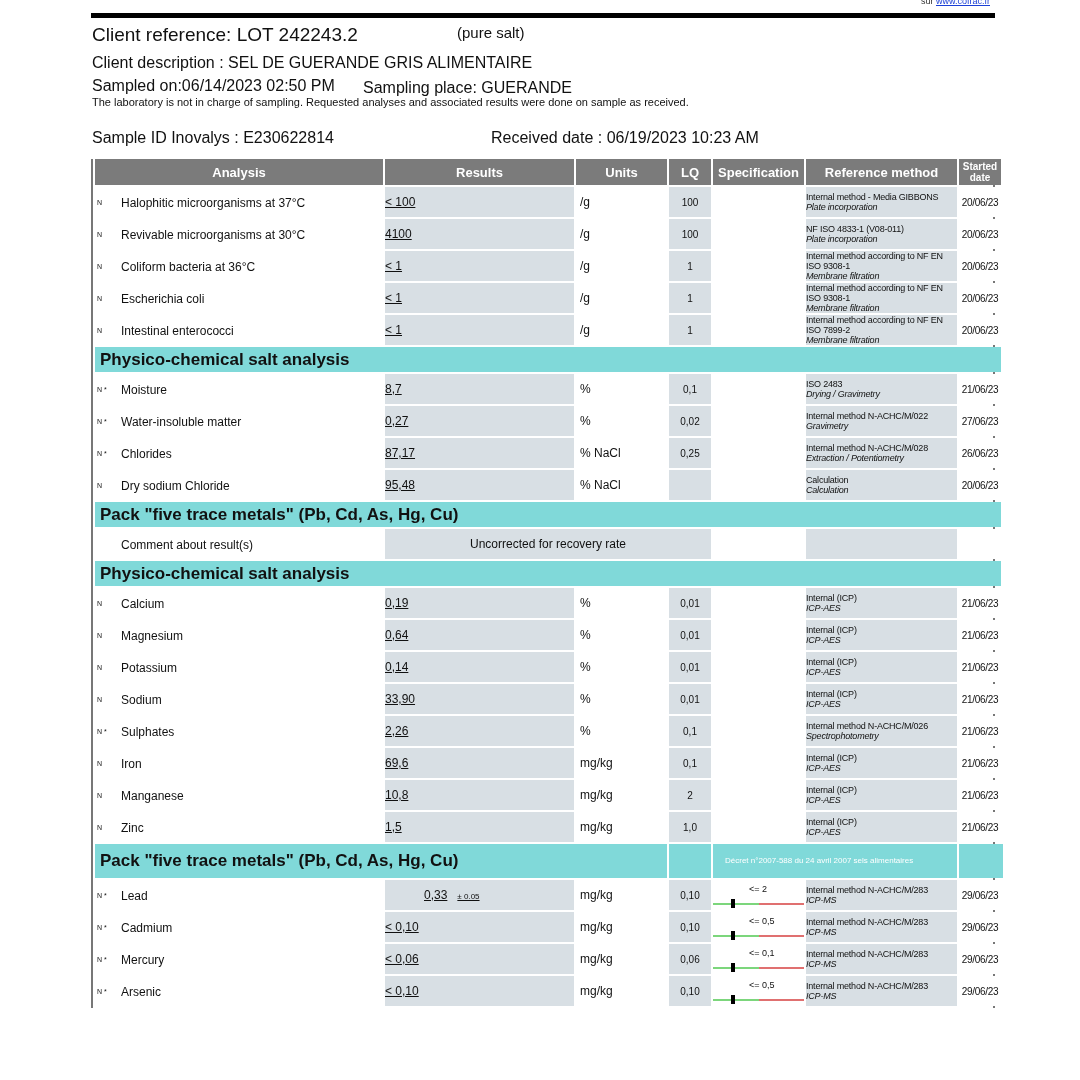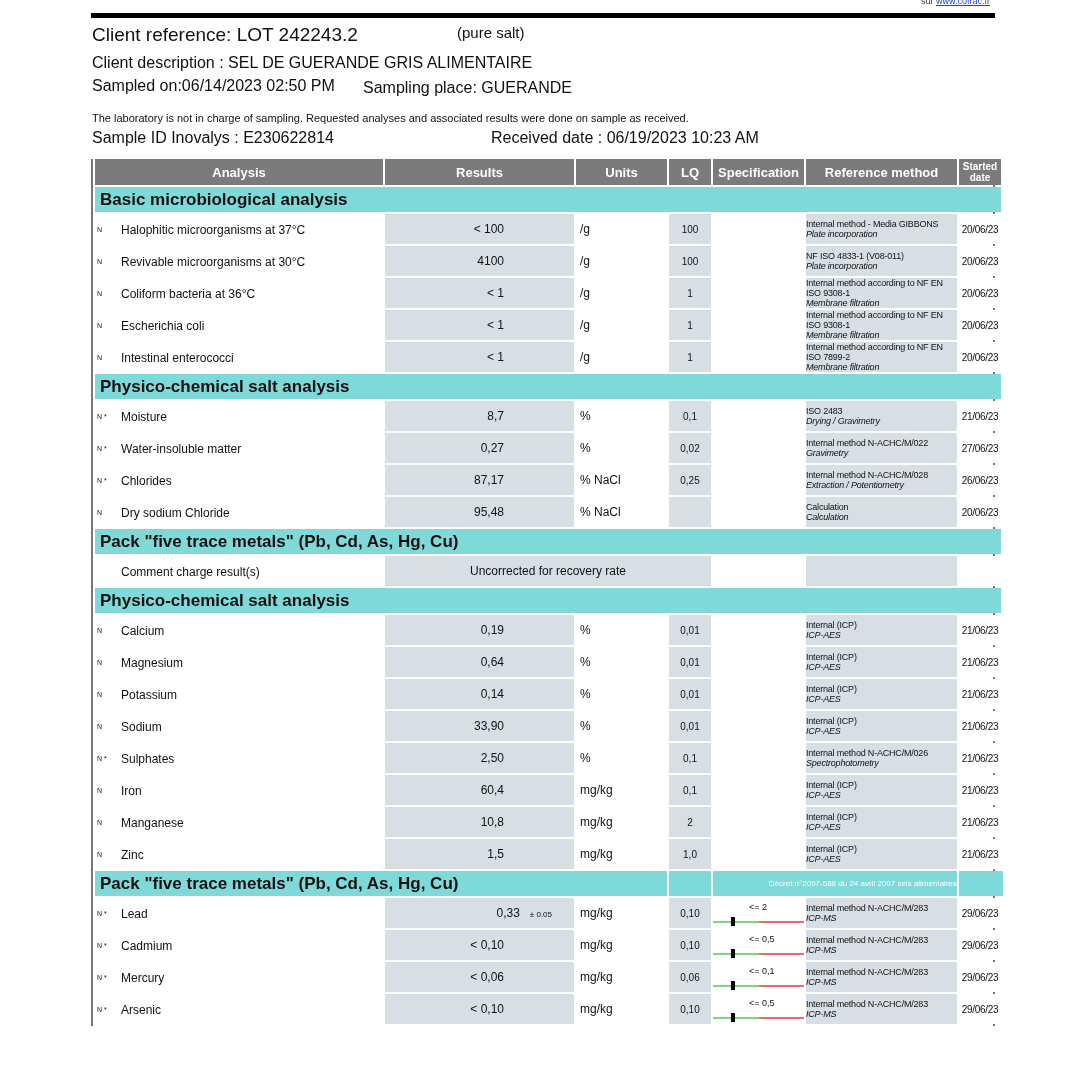"The laboratory is not in" .h-note { top: 112px -> 96px }
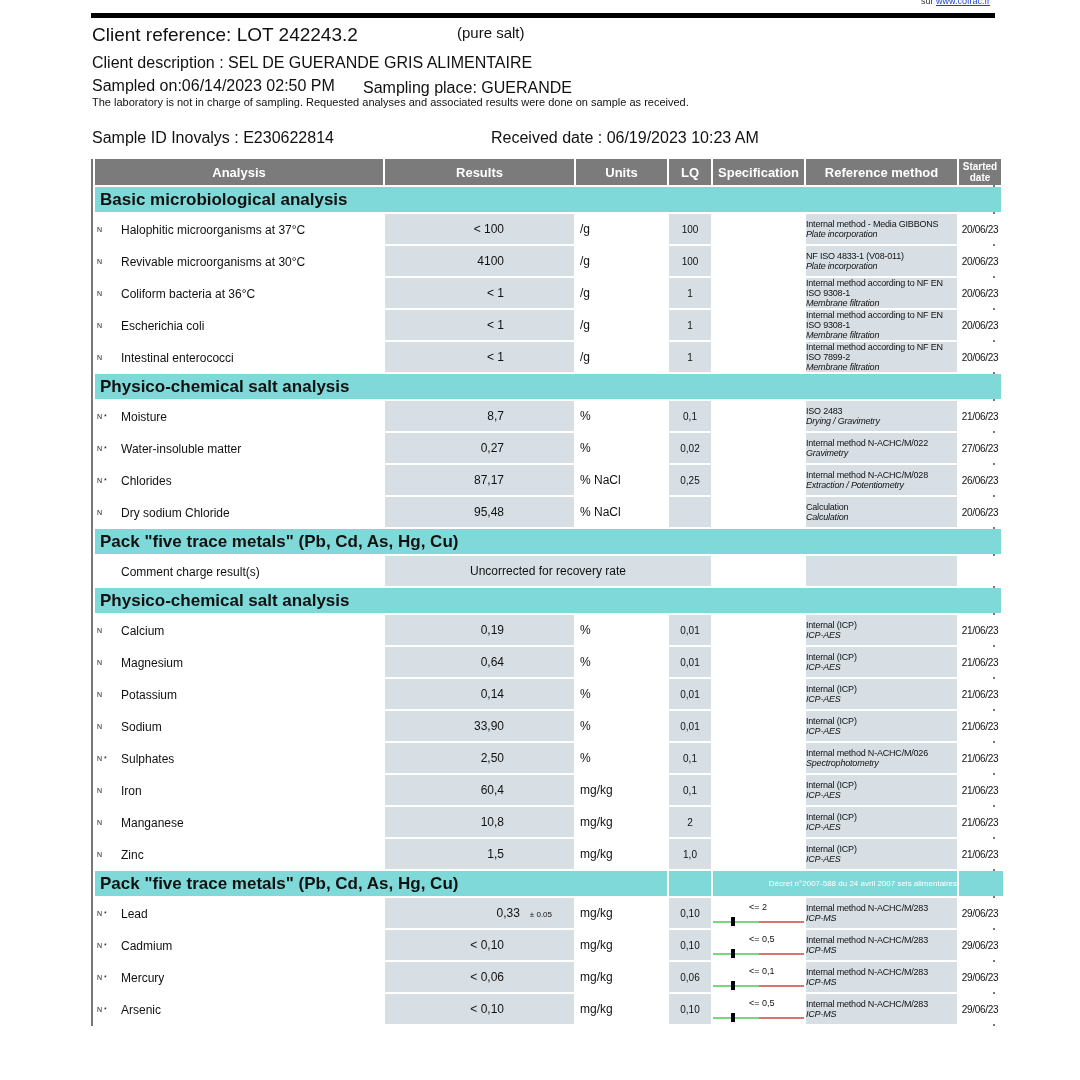"Basic microbiological analysis" tr.section { html: <tr> <td>Basic microbiological analysis</td> </tr> -> none }
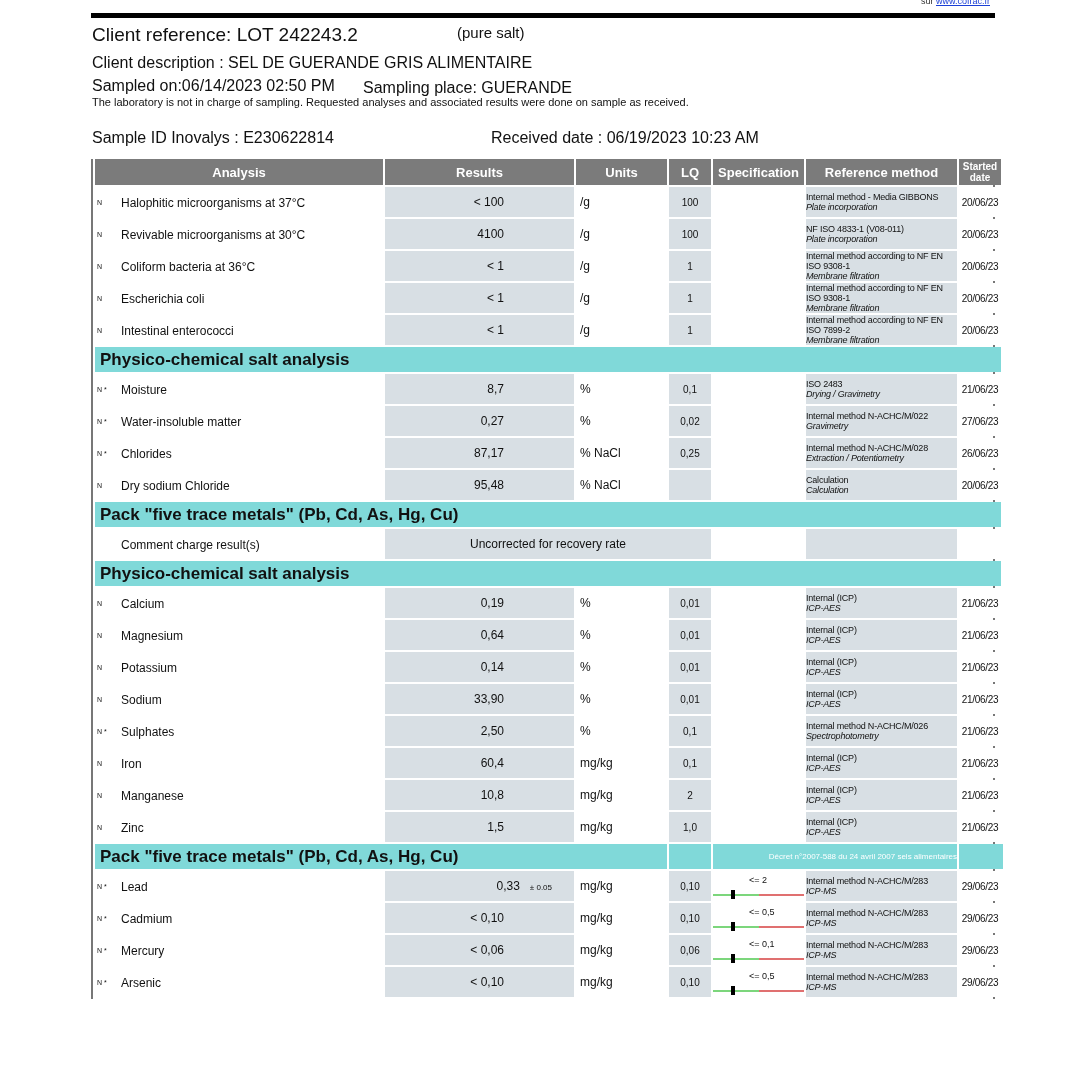"< 100" td.num { text-align: right -> none; text-decoration: none -> underline }
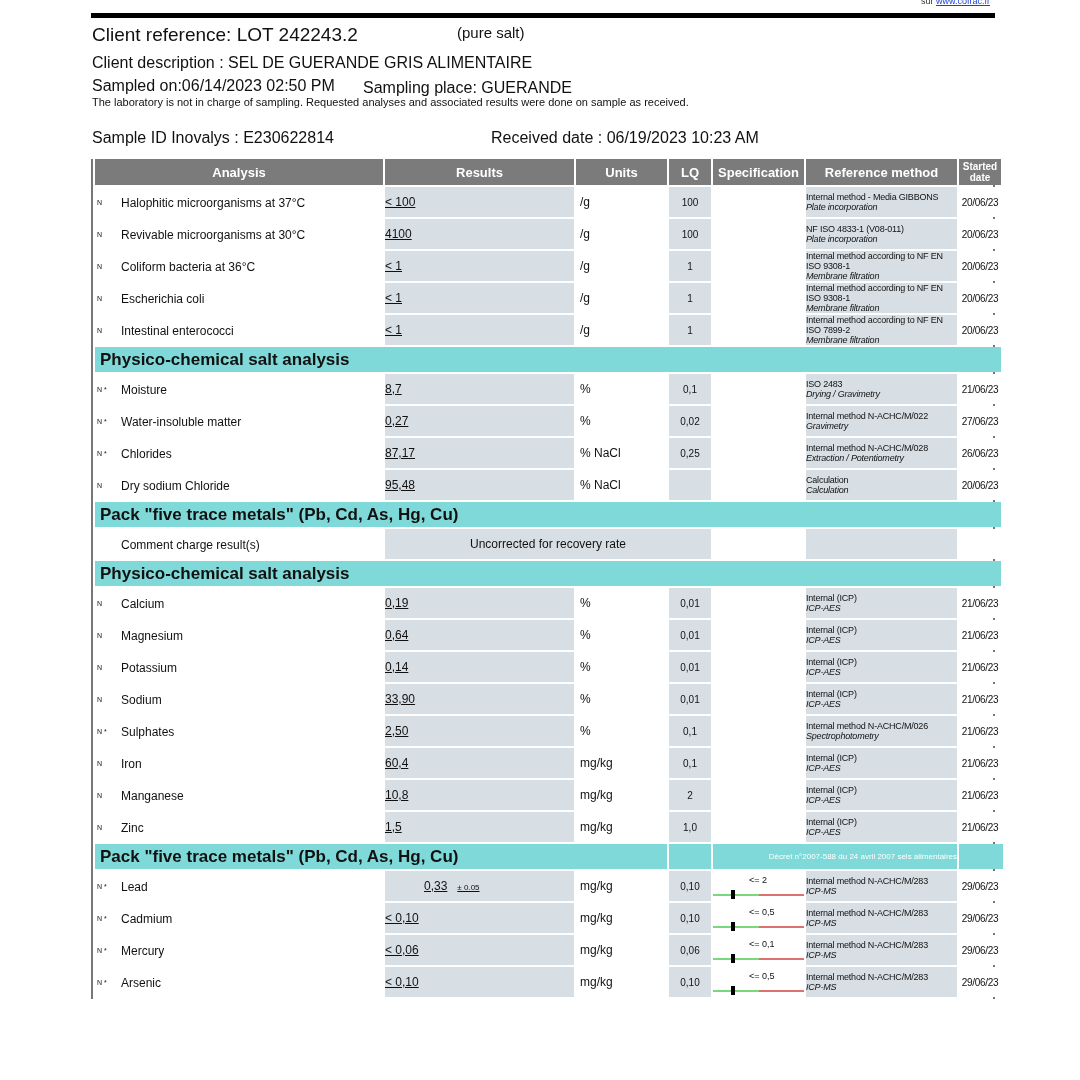"Comment charge result(s)" span.an-label { text: charge -> about }
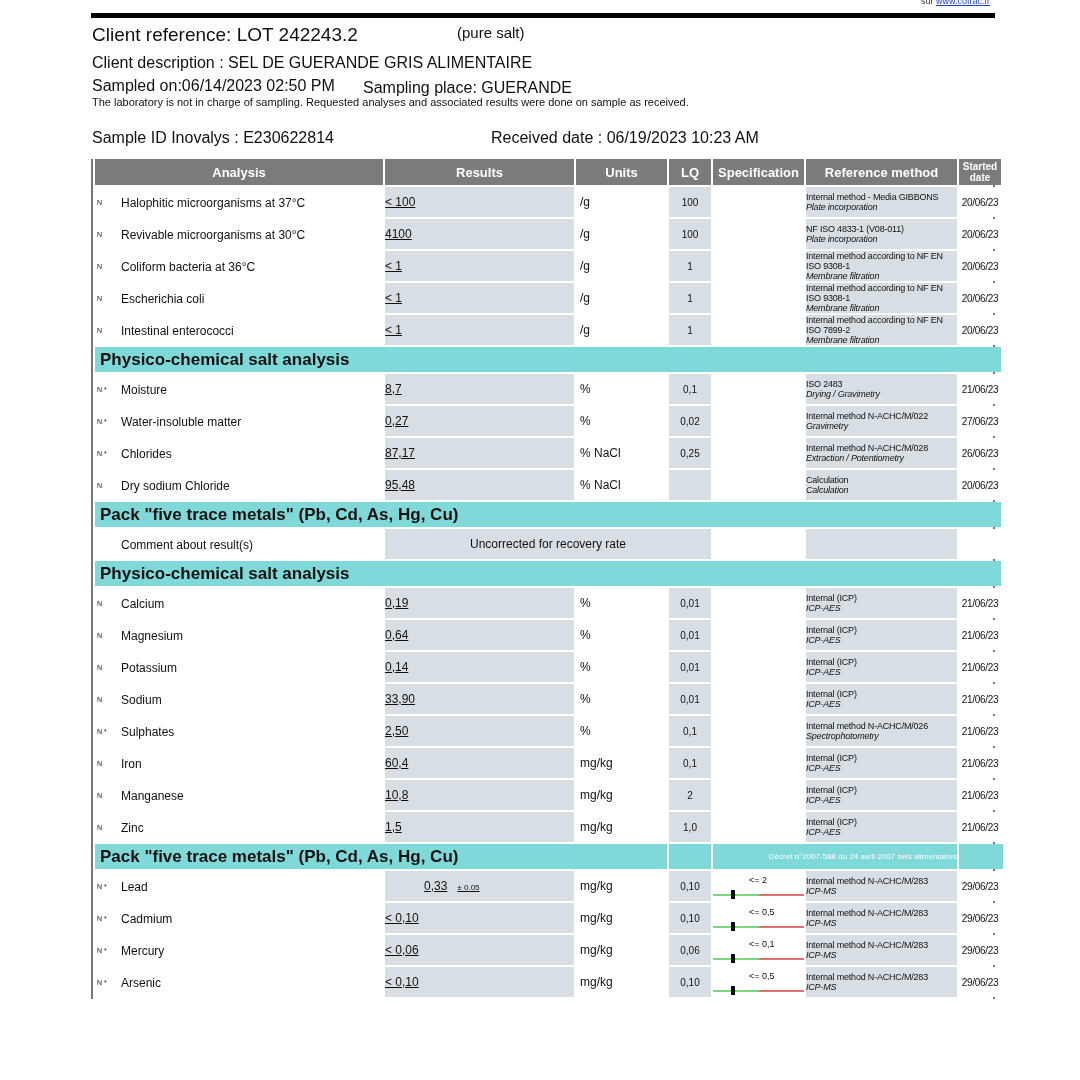"2,50" span { text: 2,50 -> 2,26 }
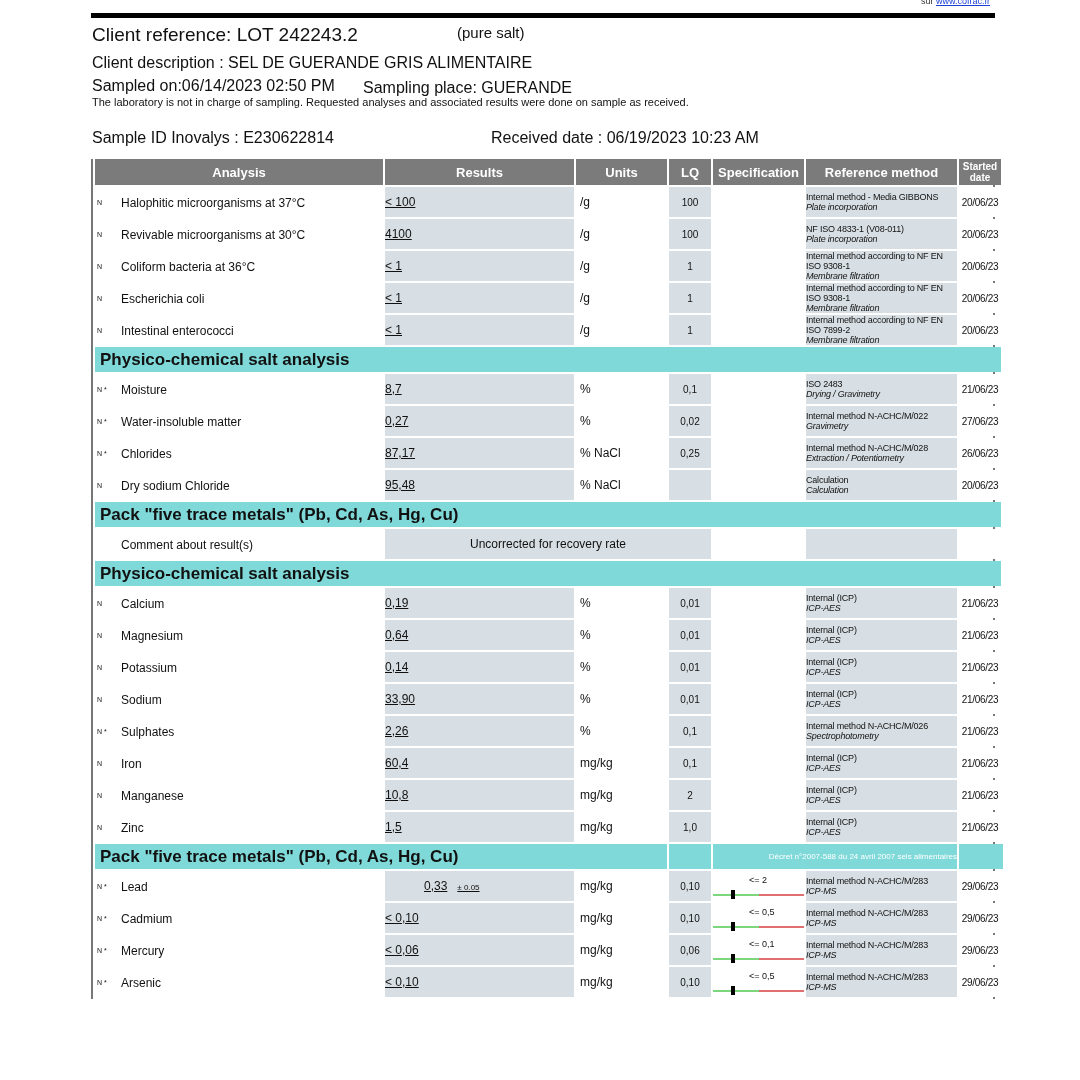"60,4" span { text: 60,4 -> 69,6 }
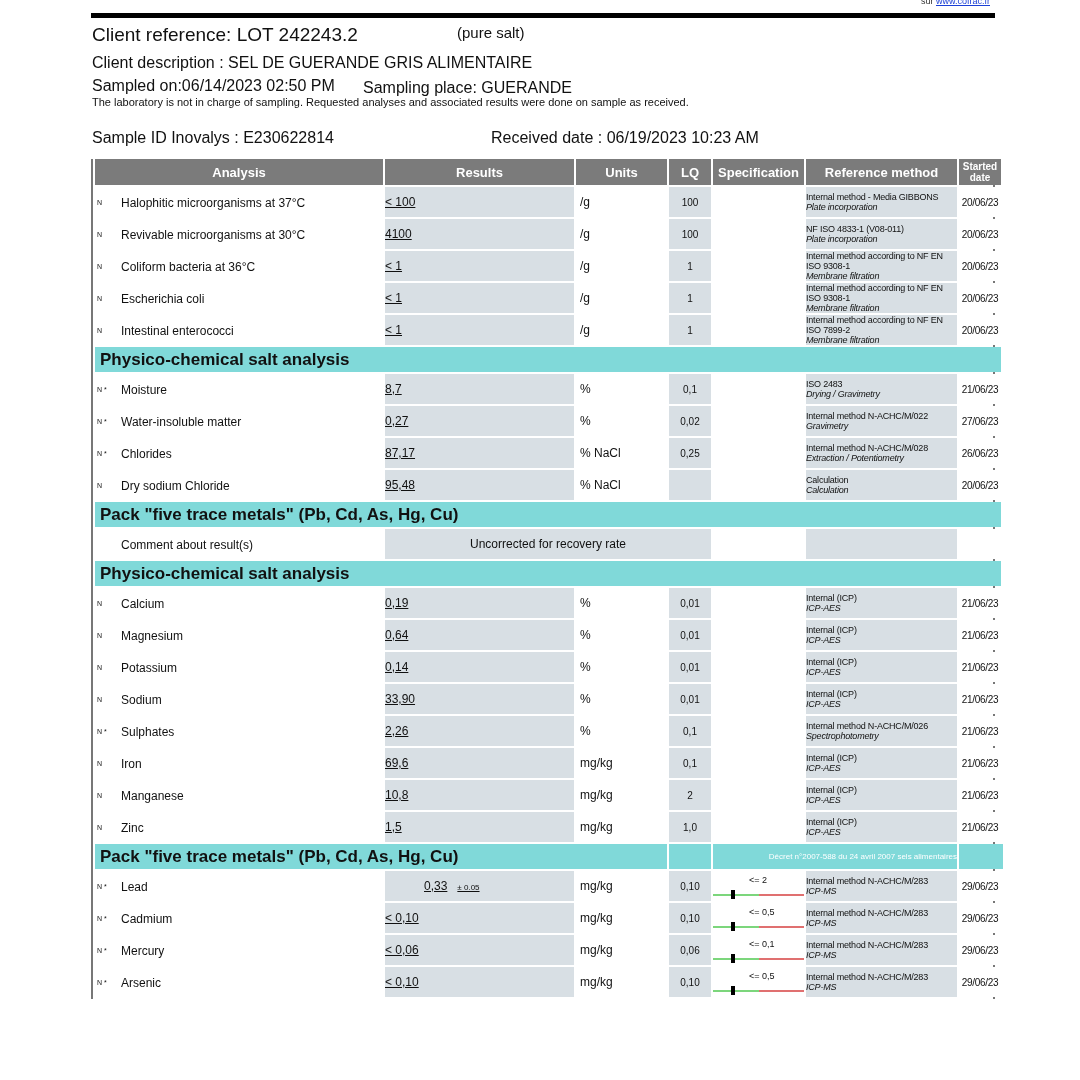"Décret n°2007-588 du 24 avril" tr.section td.decree { padding: 0 -> 12px; text-align: right -> left }
